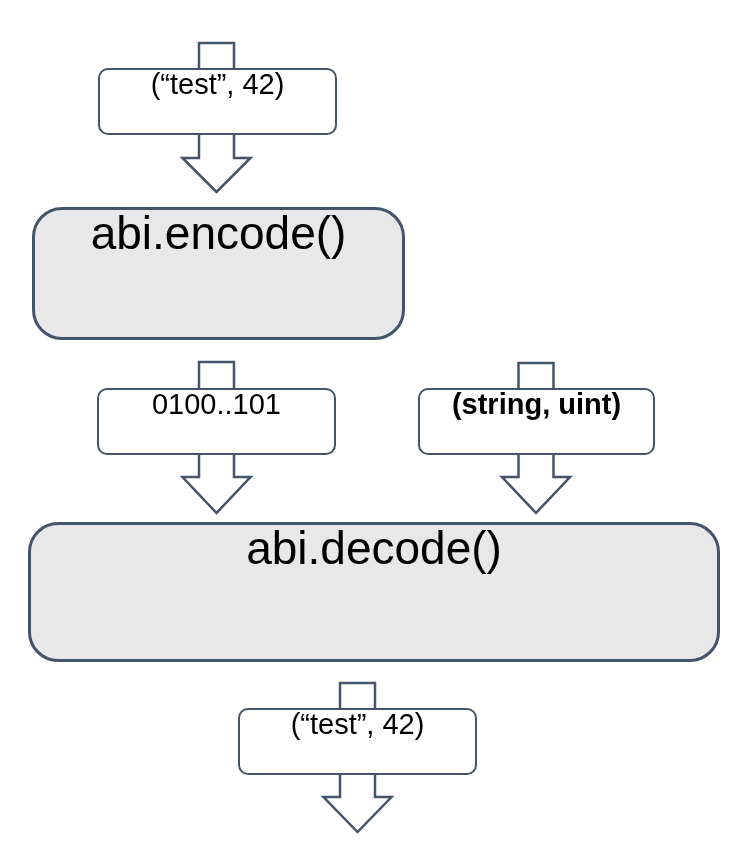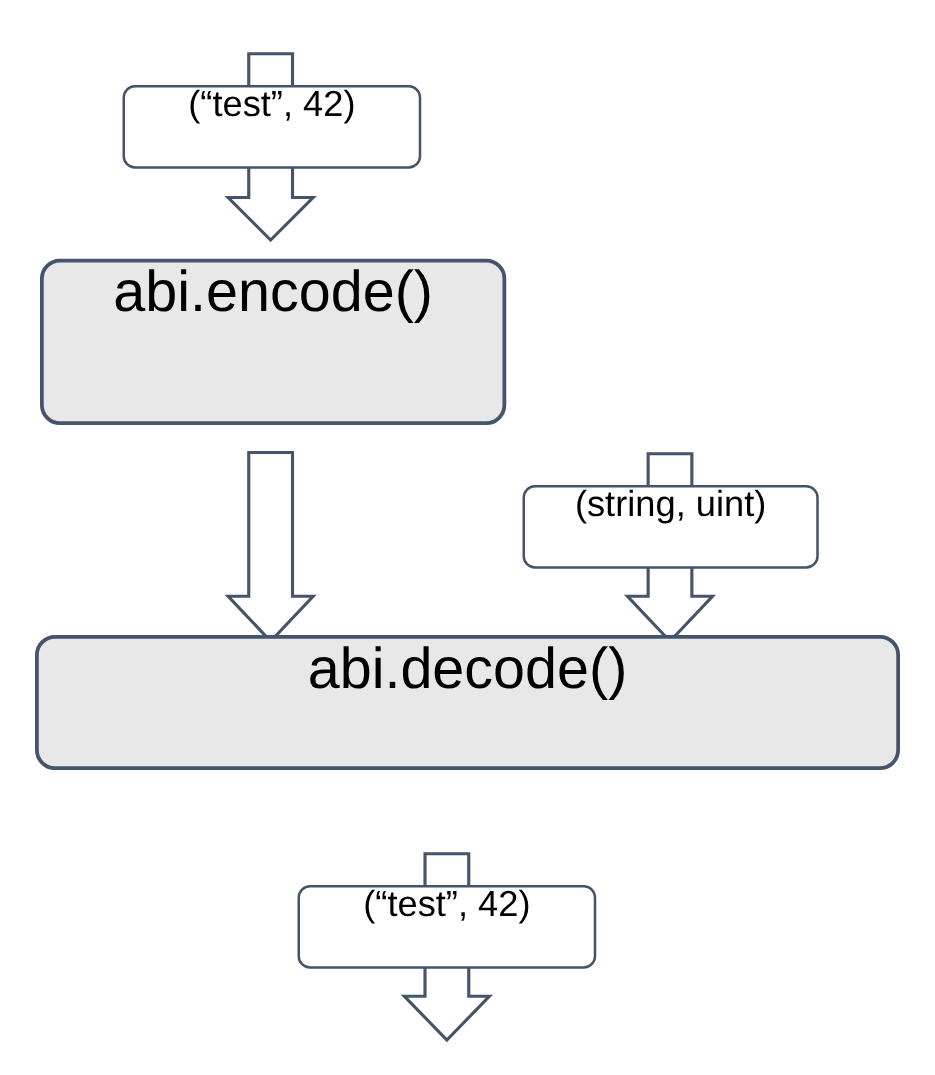"abi.encode()" .process { border-radius: 16px -> 30px }
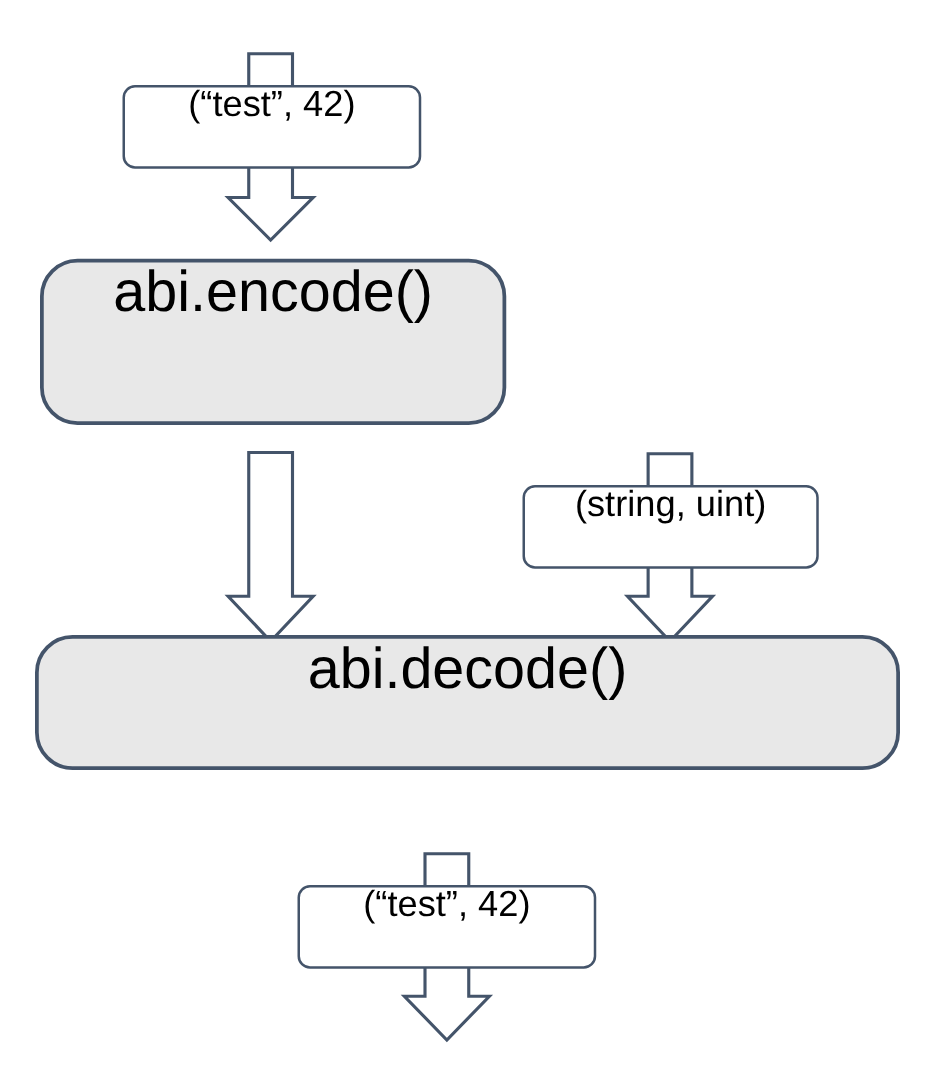"0100..101" div.node { html: none -> <div> <span>0100..101</span> </div> }
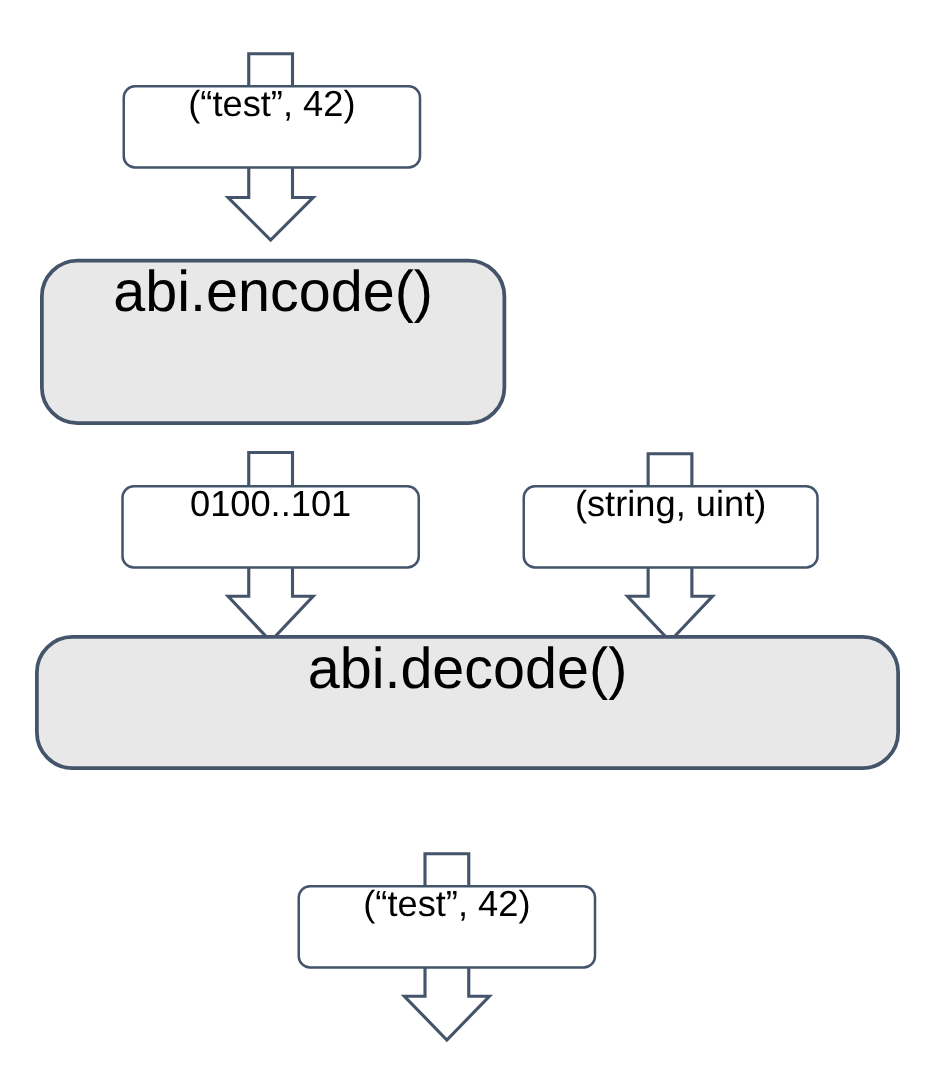"(string, uint)" div.node { font-weight: none -> bold }
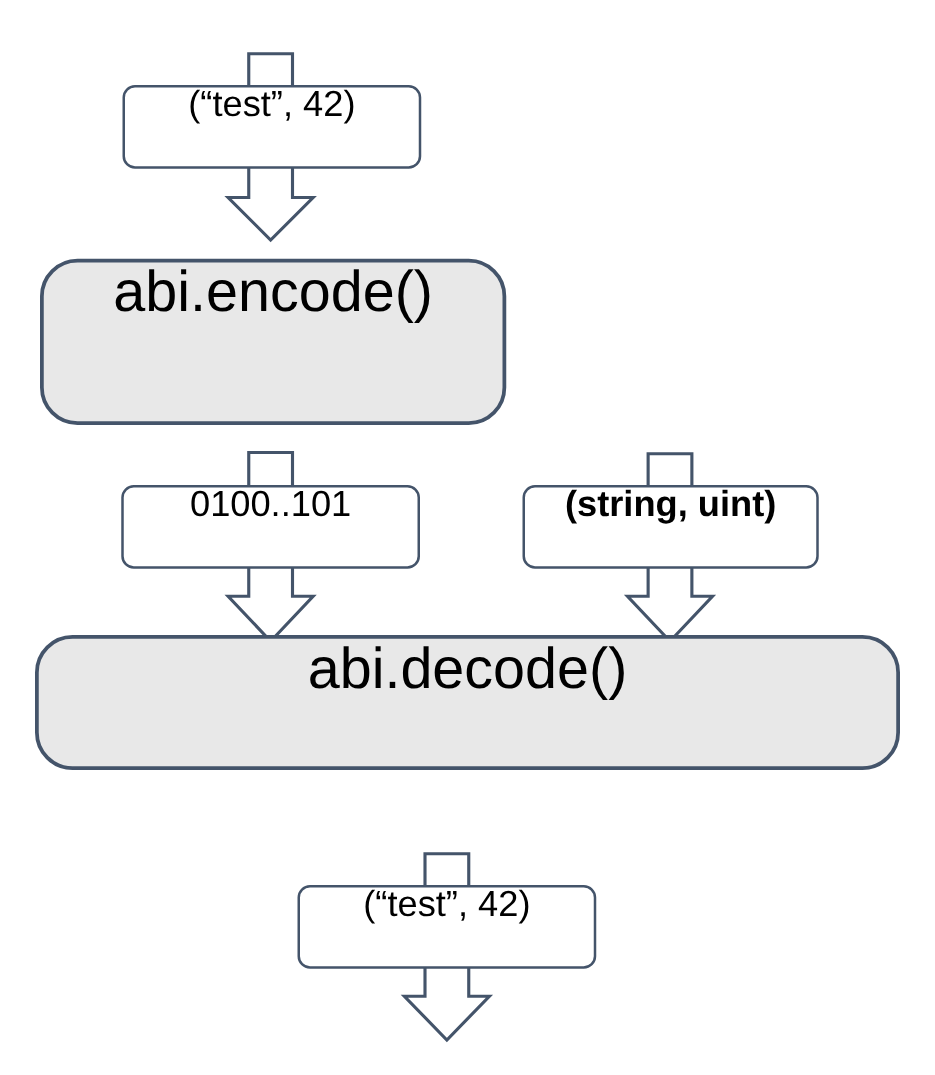"abi.decode()" div.node { height: 108px -> 140px; top: 508px -> 522px }
